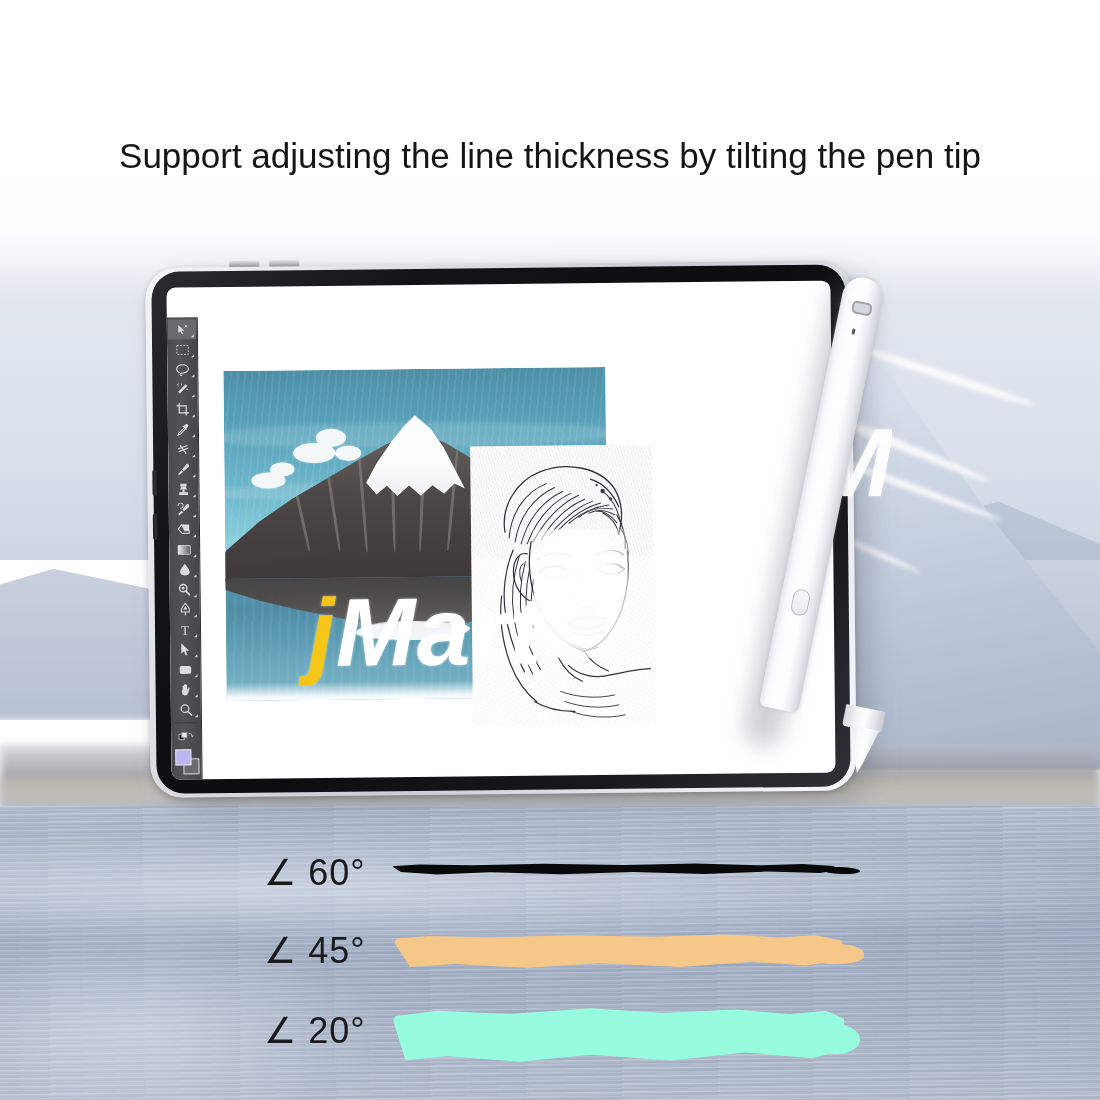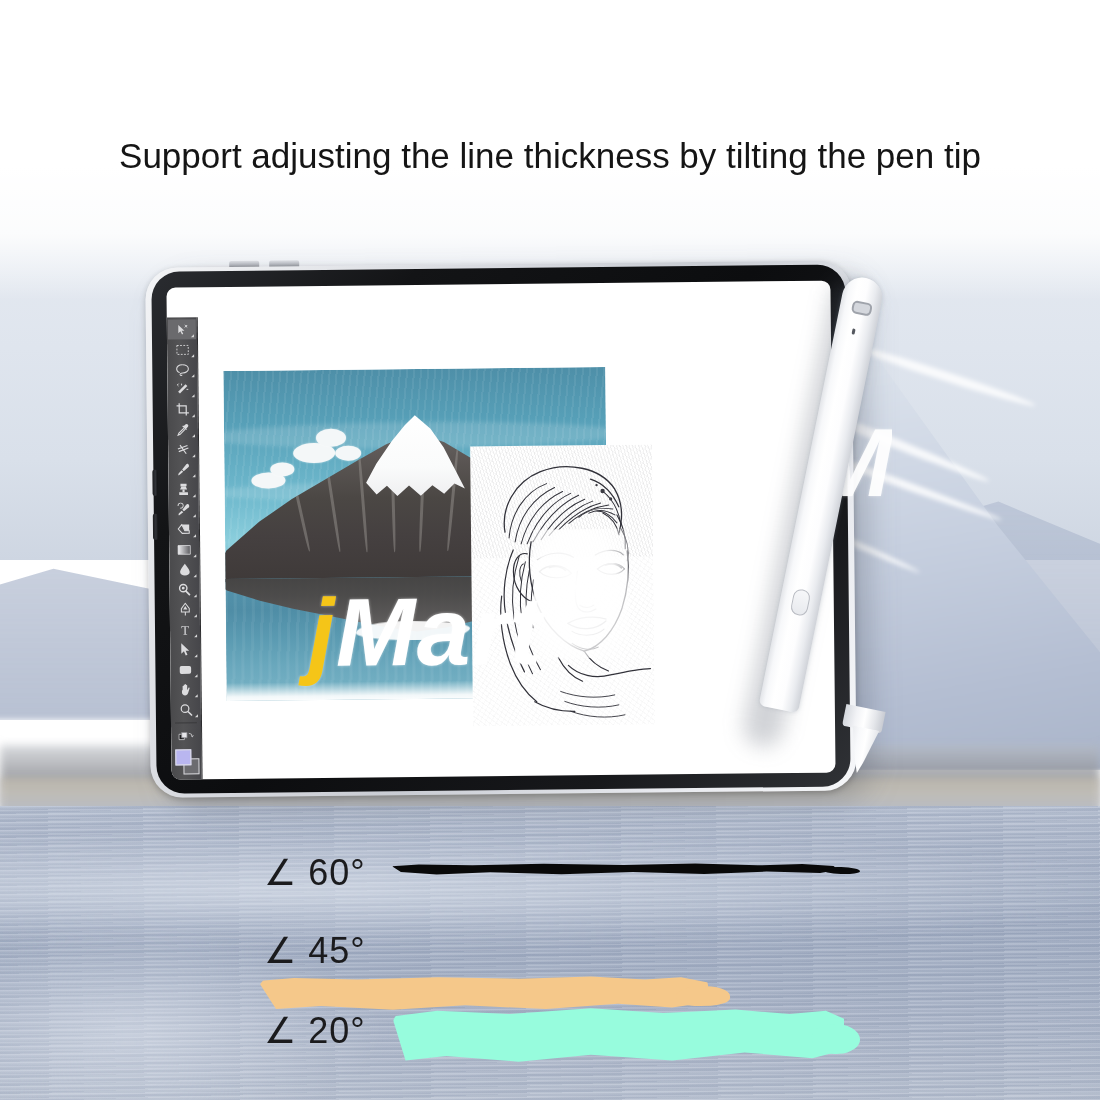"∠ 45°" div.tilt-row { flex-direction: column -> none }
